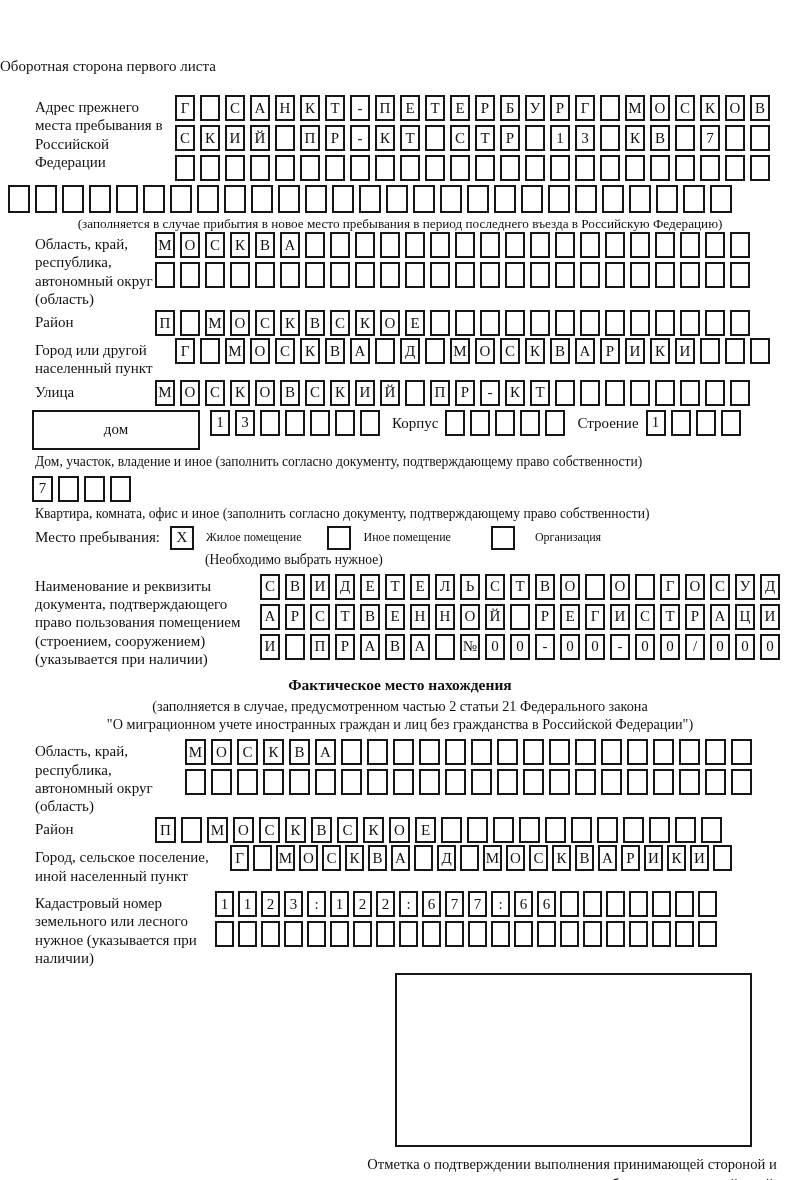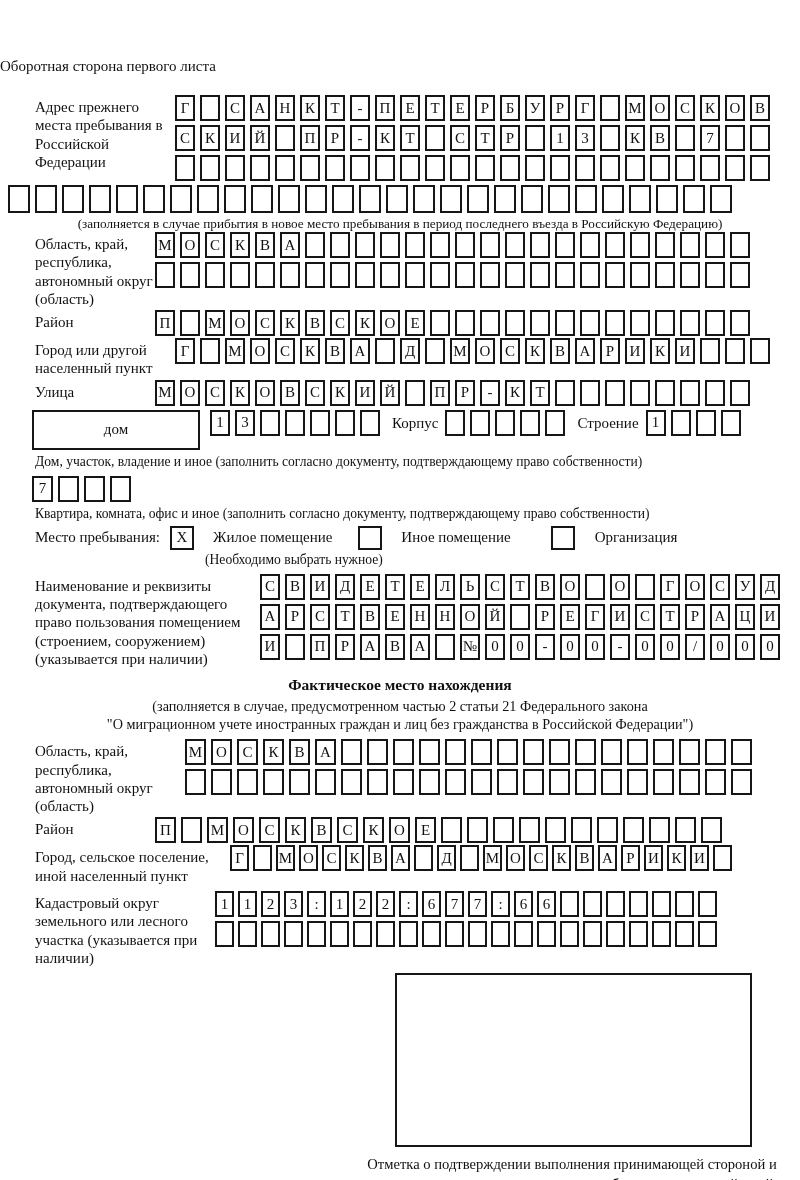"Жилое помещение" .chkrow .opt-lbl { font-size: 15px -> 12px; margin: 0 14px 0 19px -> 0 14px 0 12px }
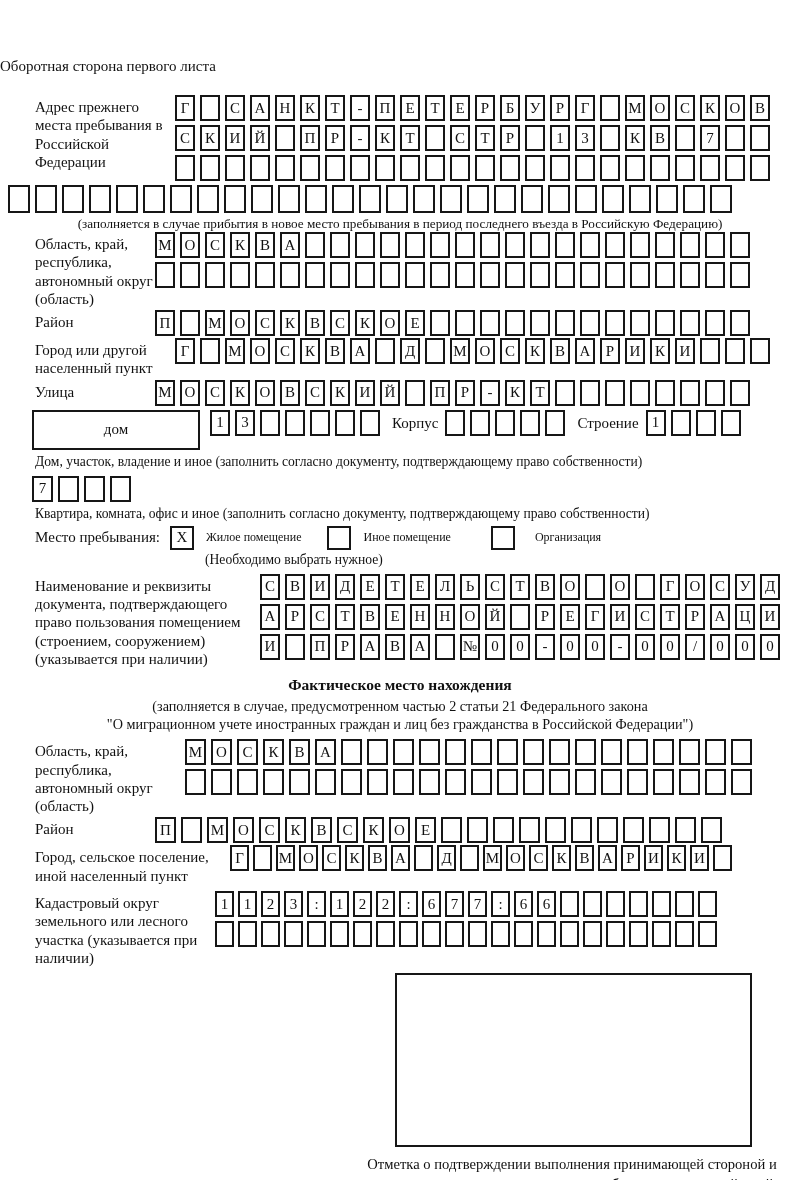"Кадастровый округ земельного или лесного" div.flabel { text: округ земельного или лесного участка -> номер земельного или лесного нужное }
